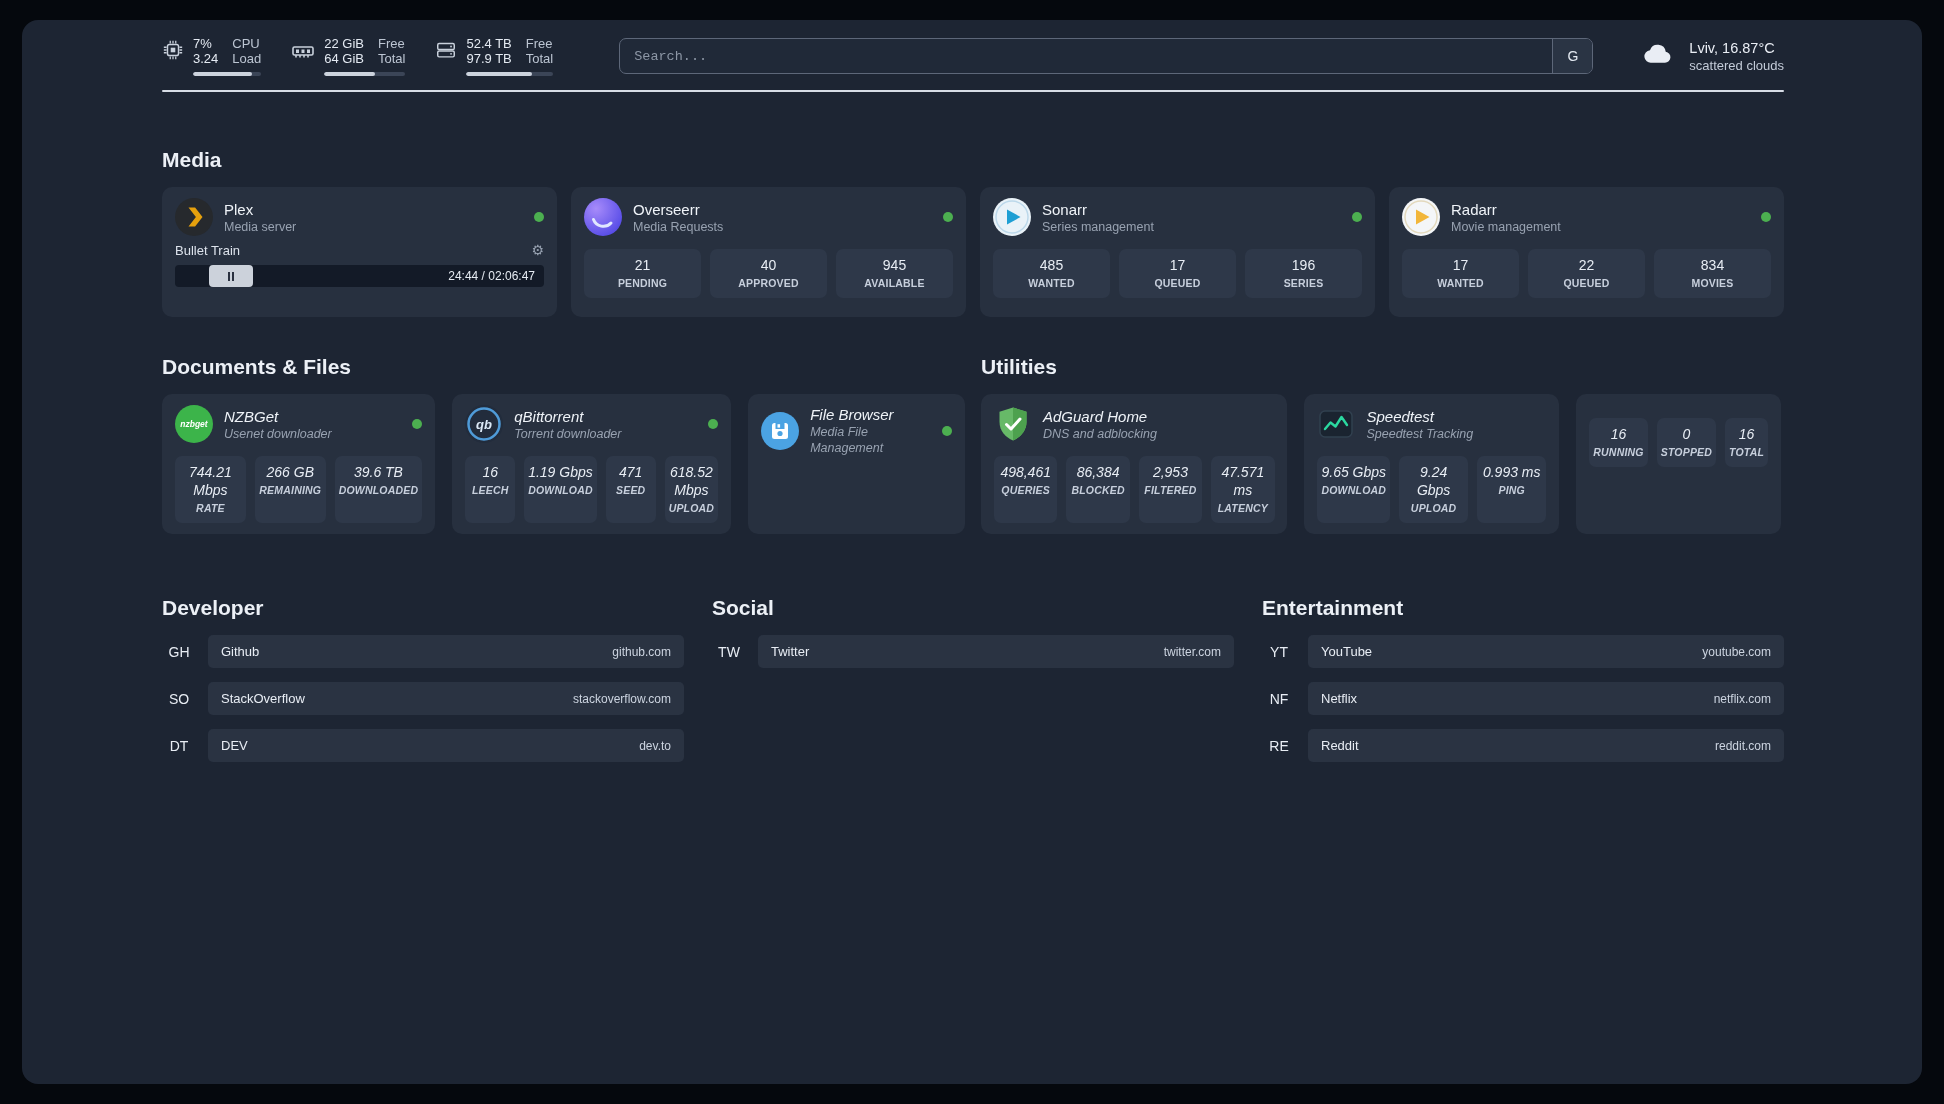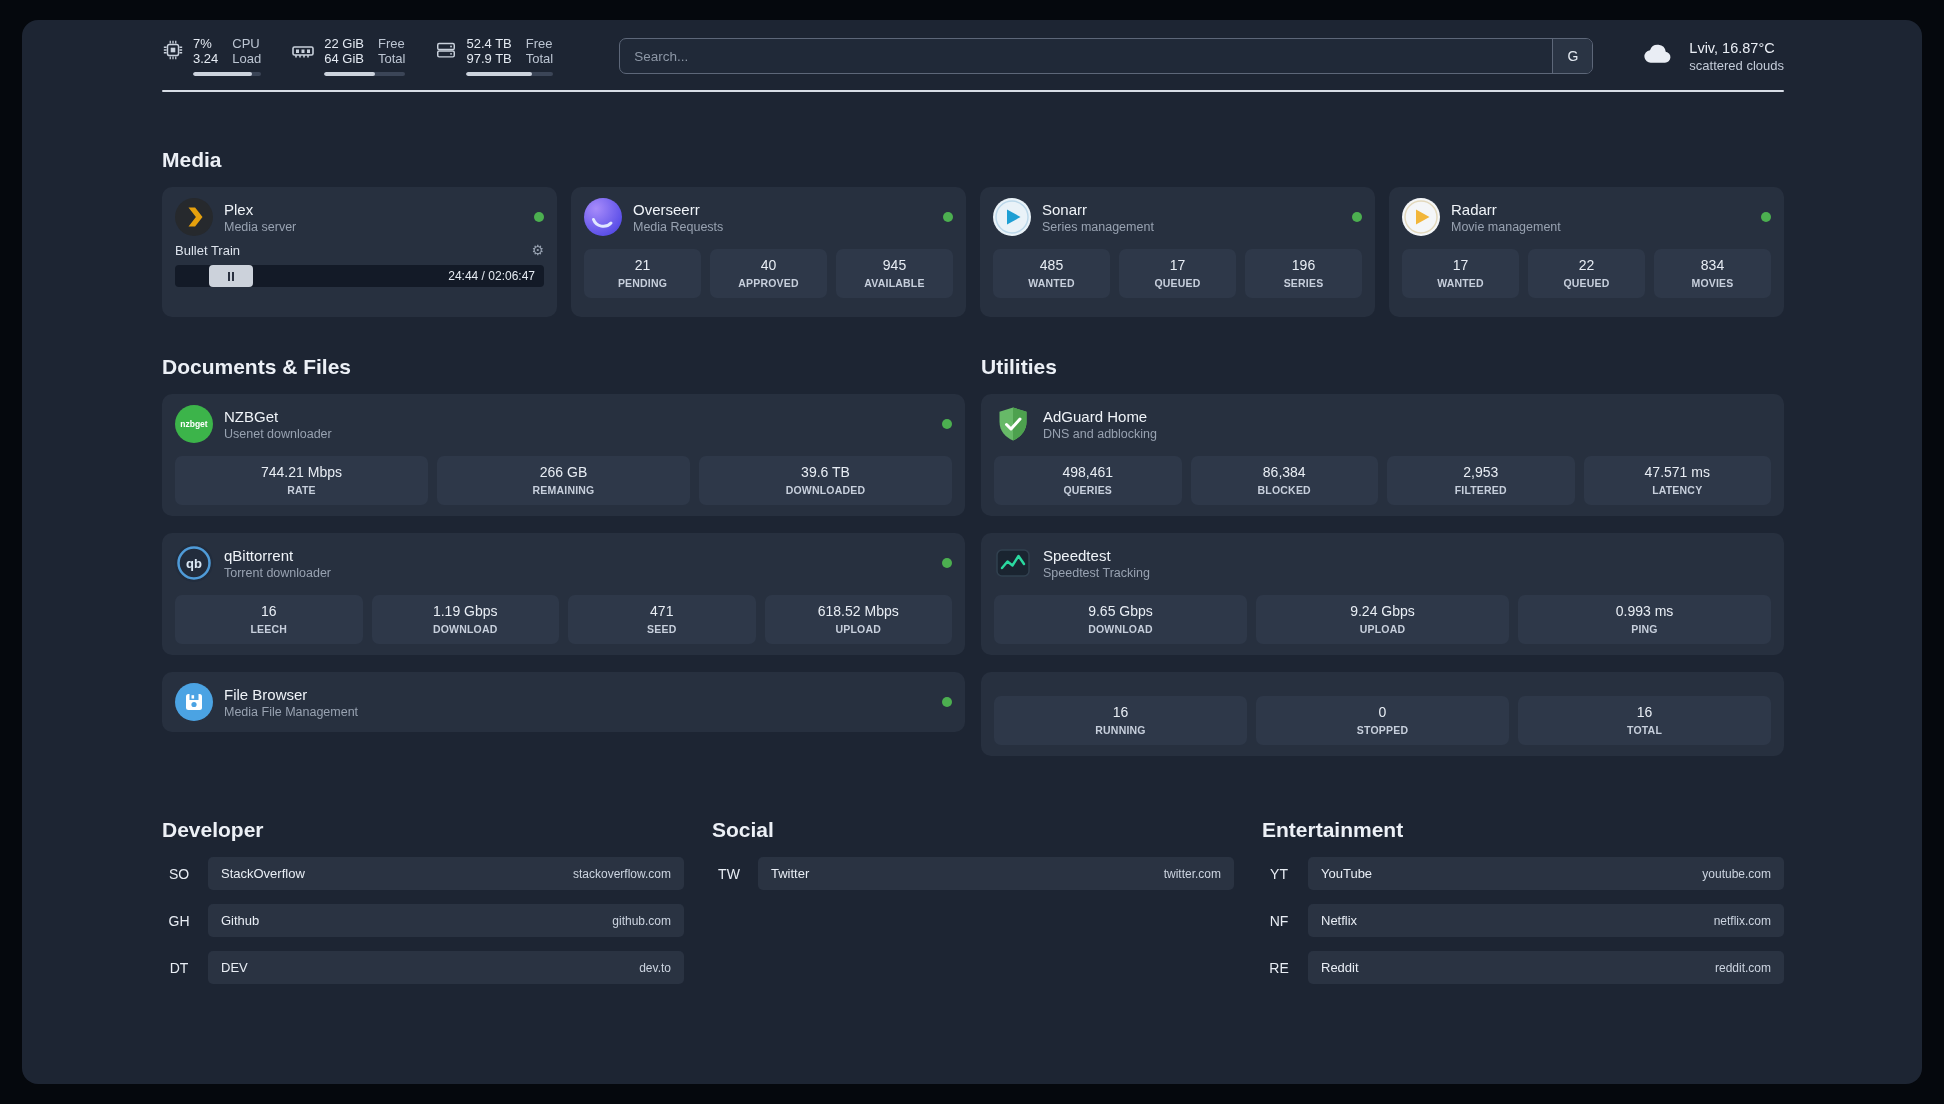"Search..." .searchbar input { font-family: Liberation Sans, sans-serif -> Liberation Mono, monospace }
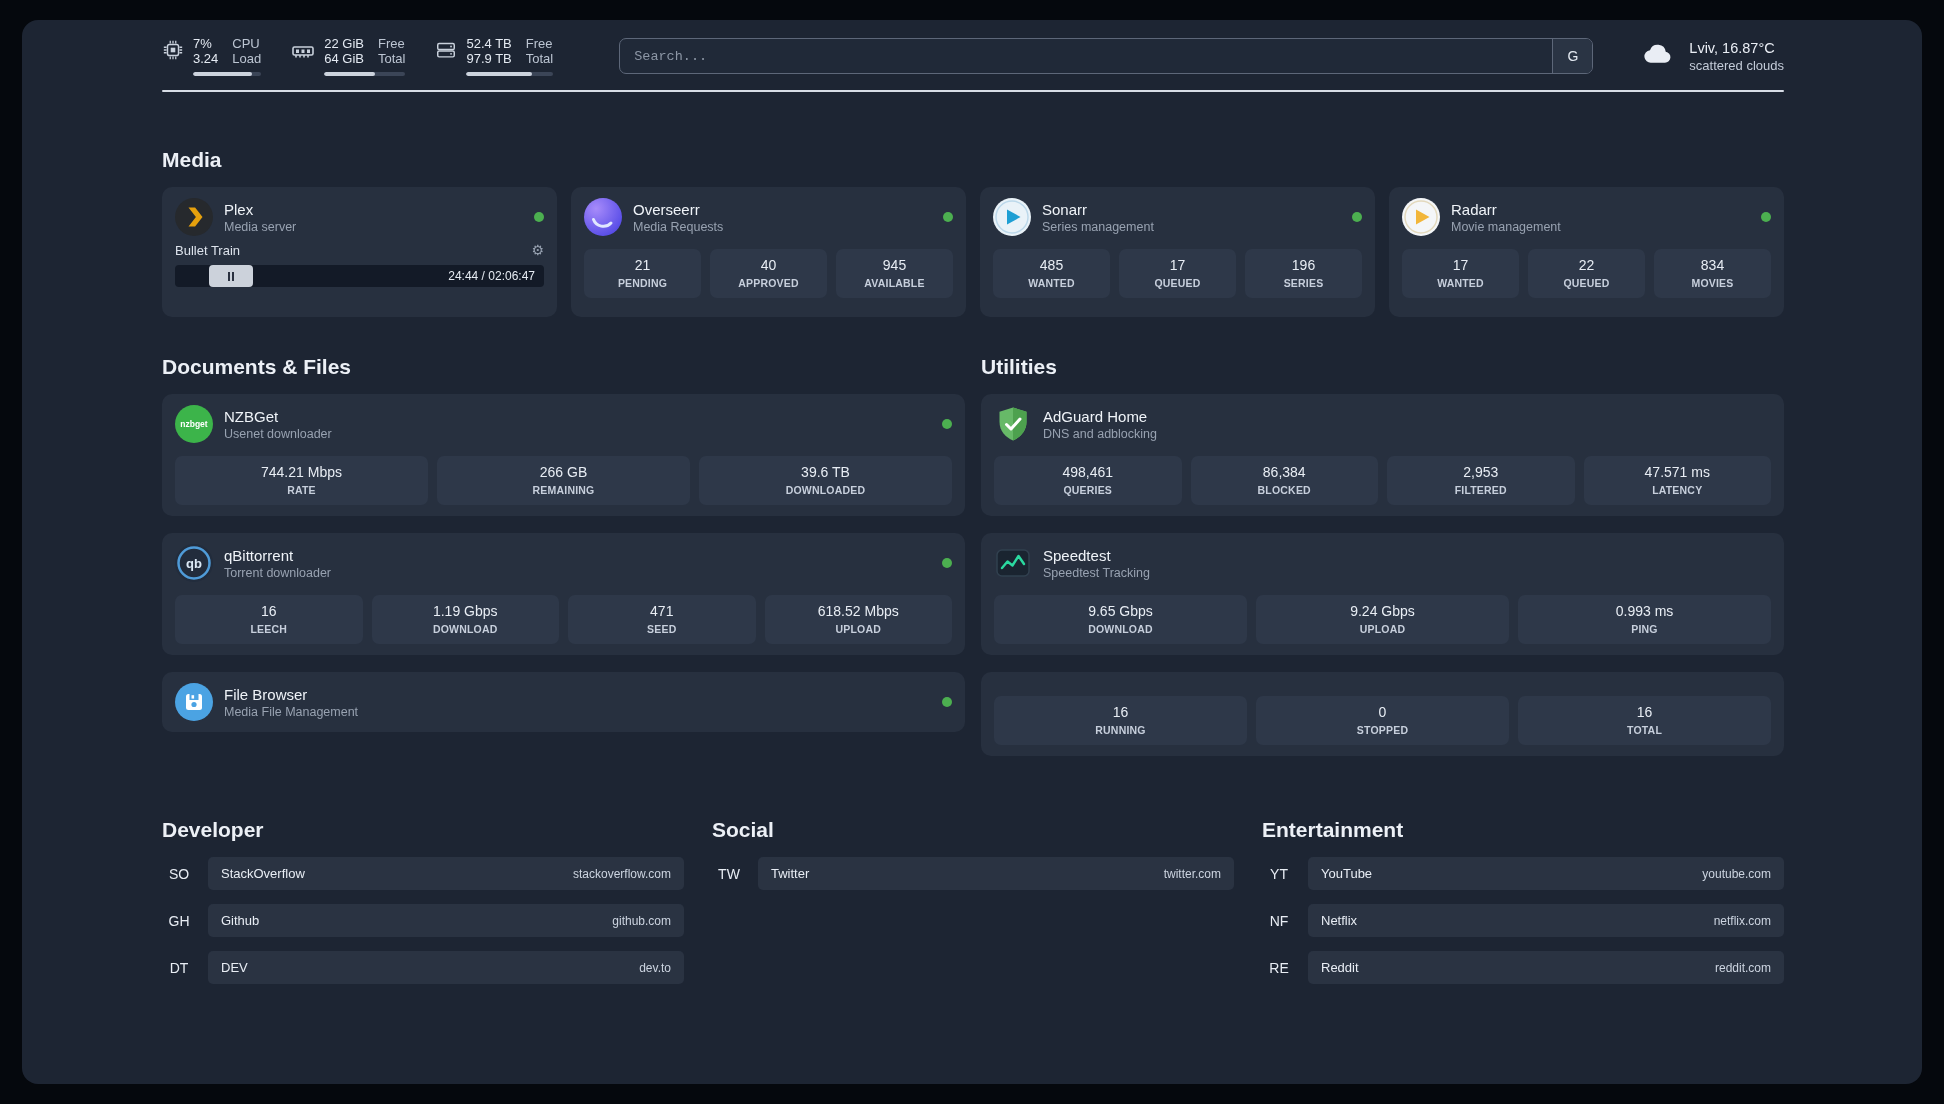"nzbget" .col-stack { flex-direction: column -> row; font-style: none -> italic }
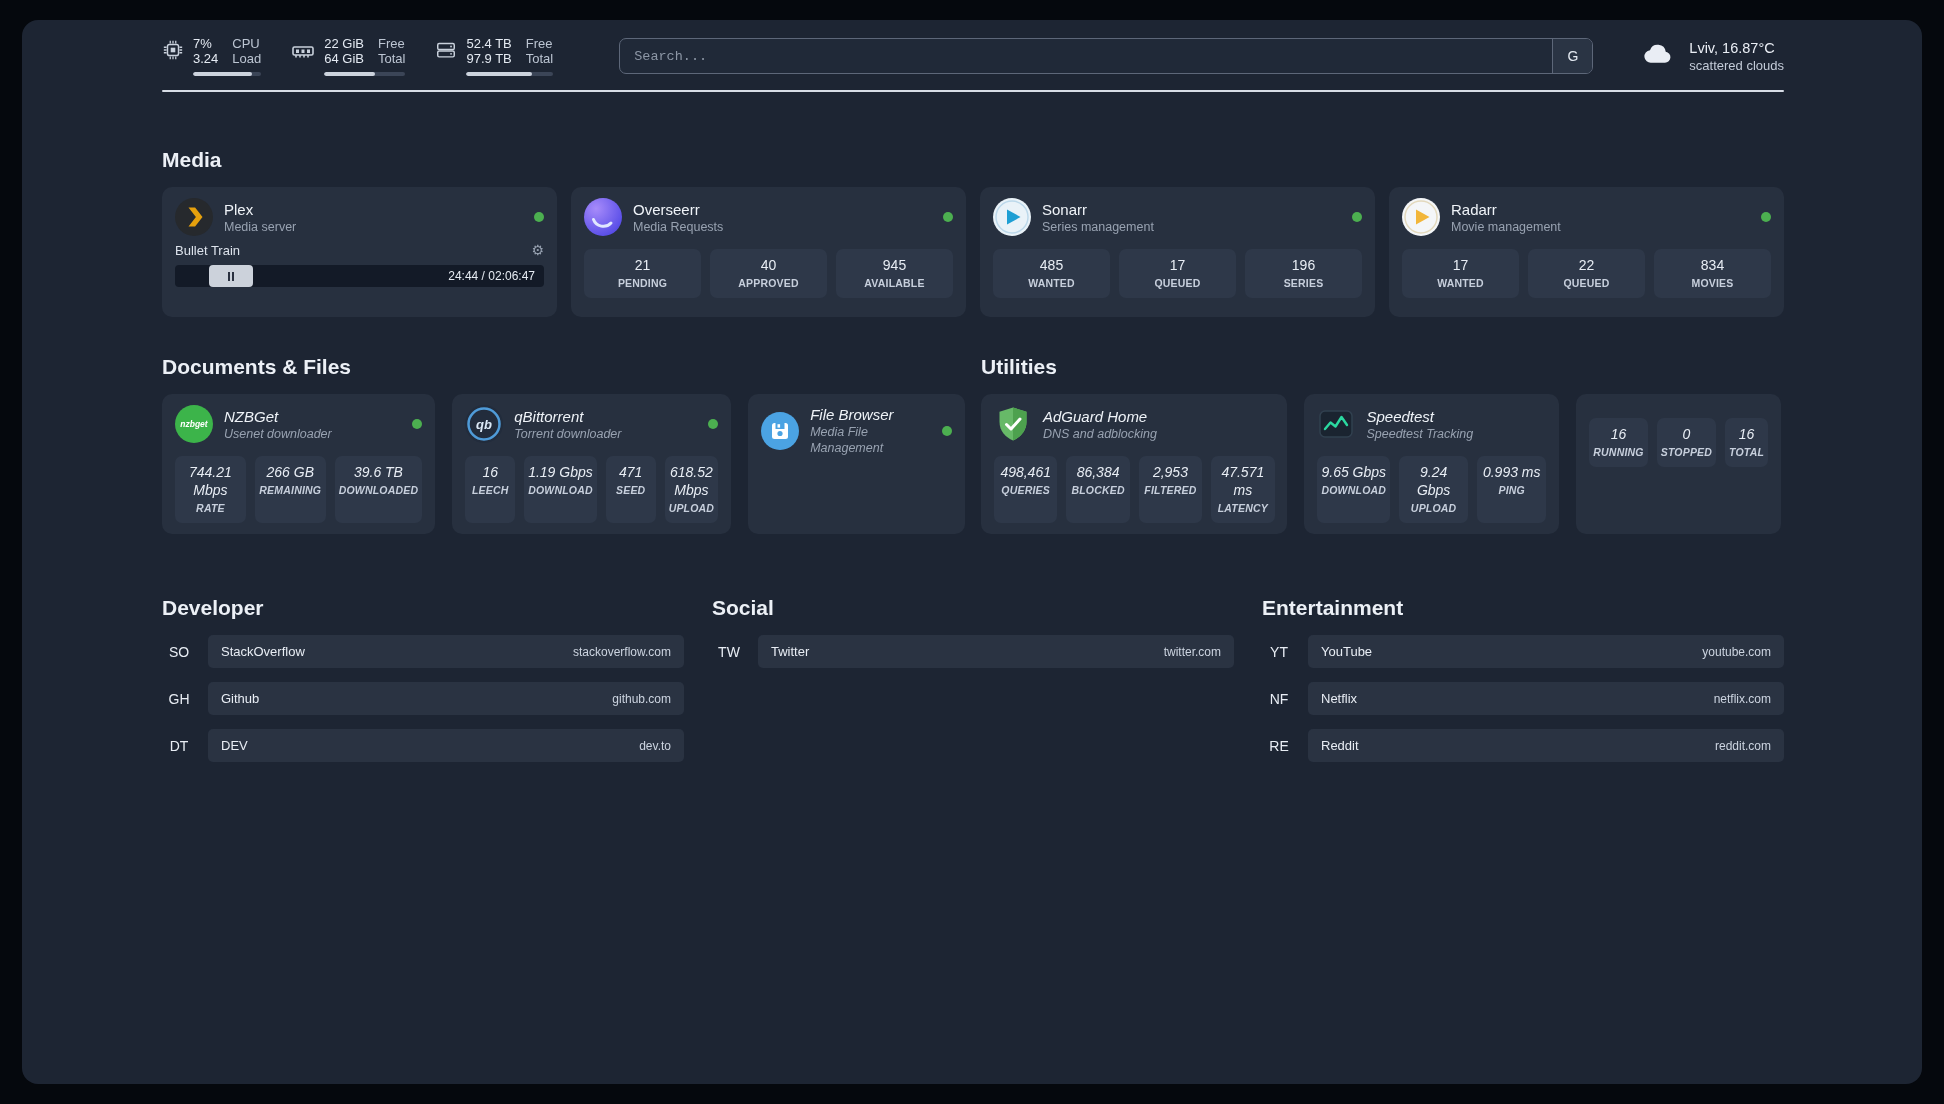"SO" div.bm-row { order: before "GH" -> after "GH" }
